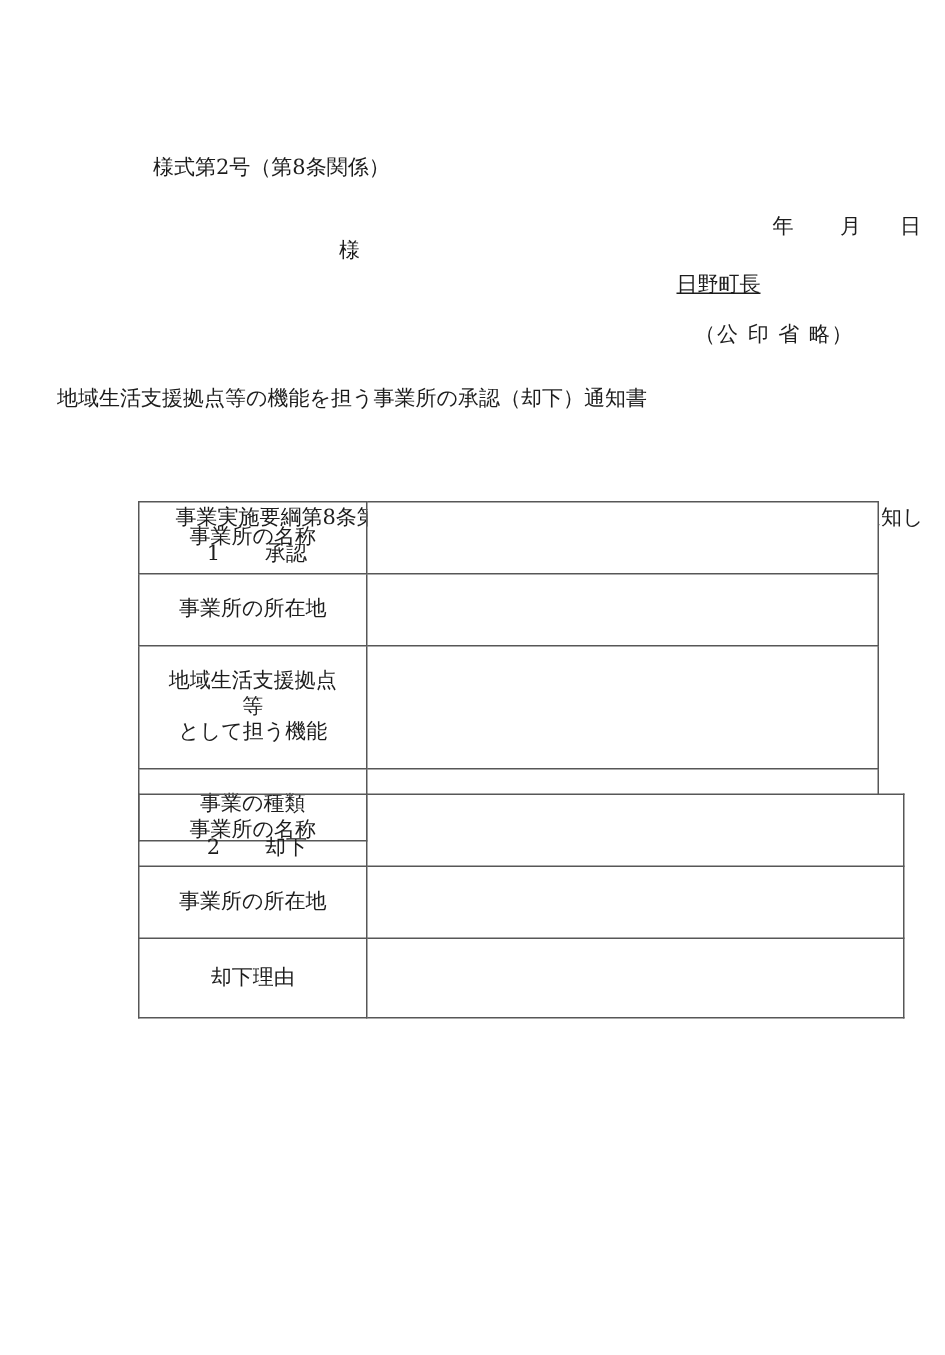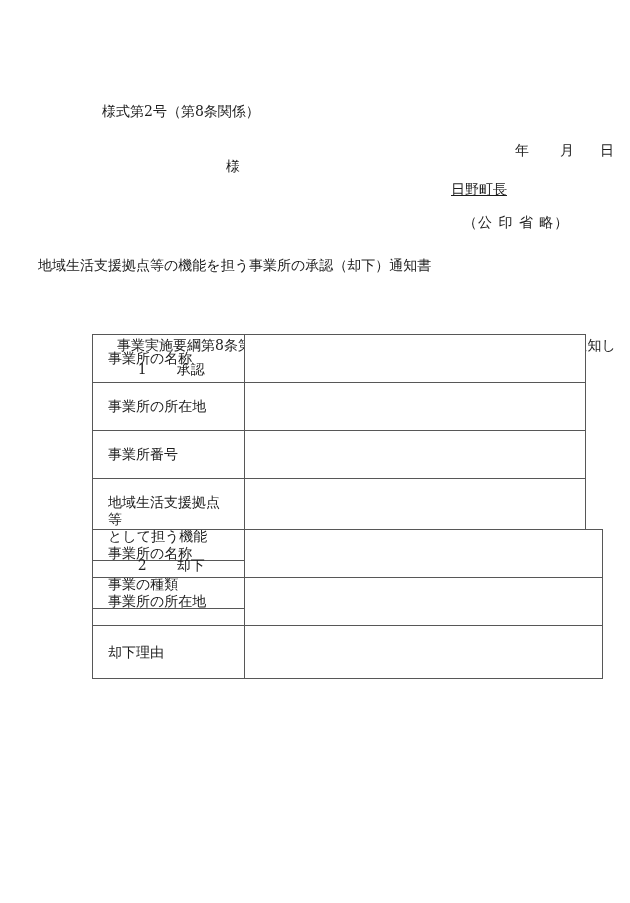"事業所の名称" .label-cell { text-align: none -> center }
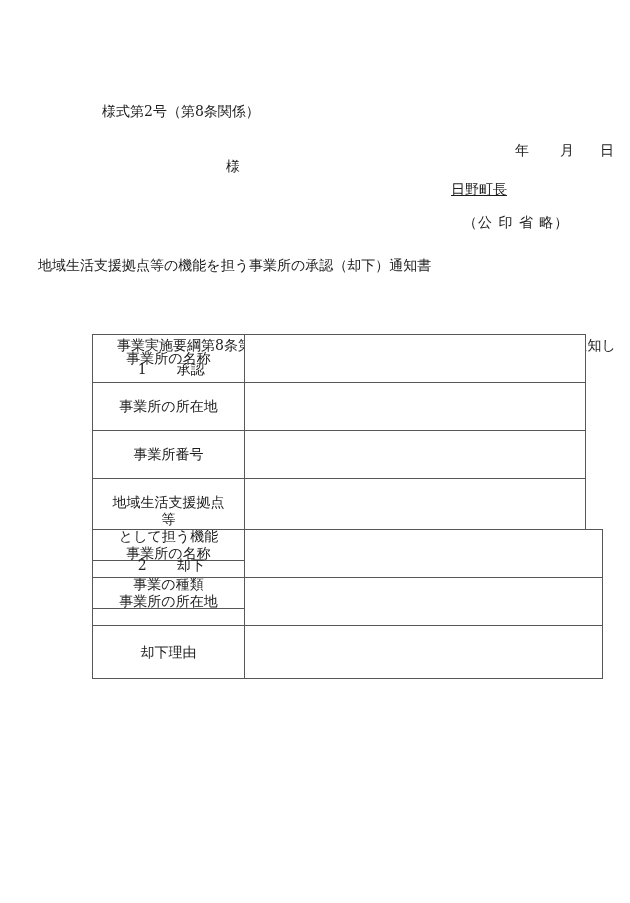"事業所番号" tr { html: <tr> <td>事業所番号</td> <td></td> </tr> -> none }
